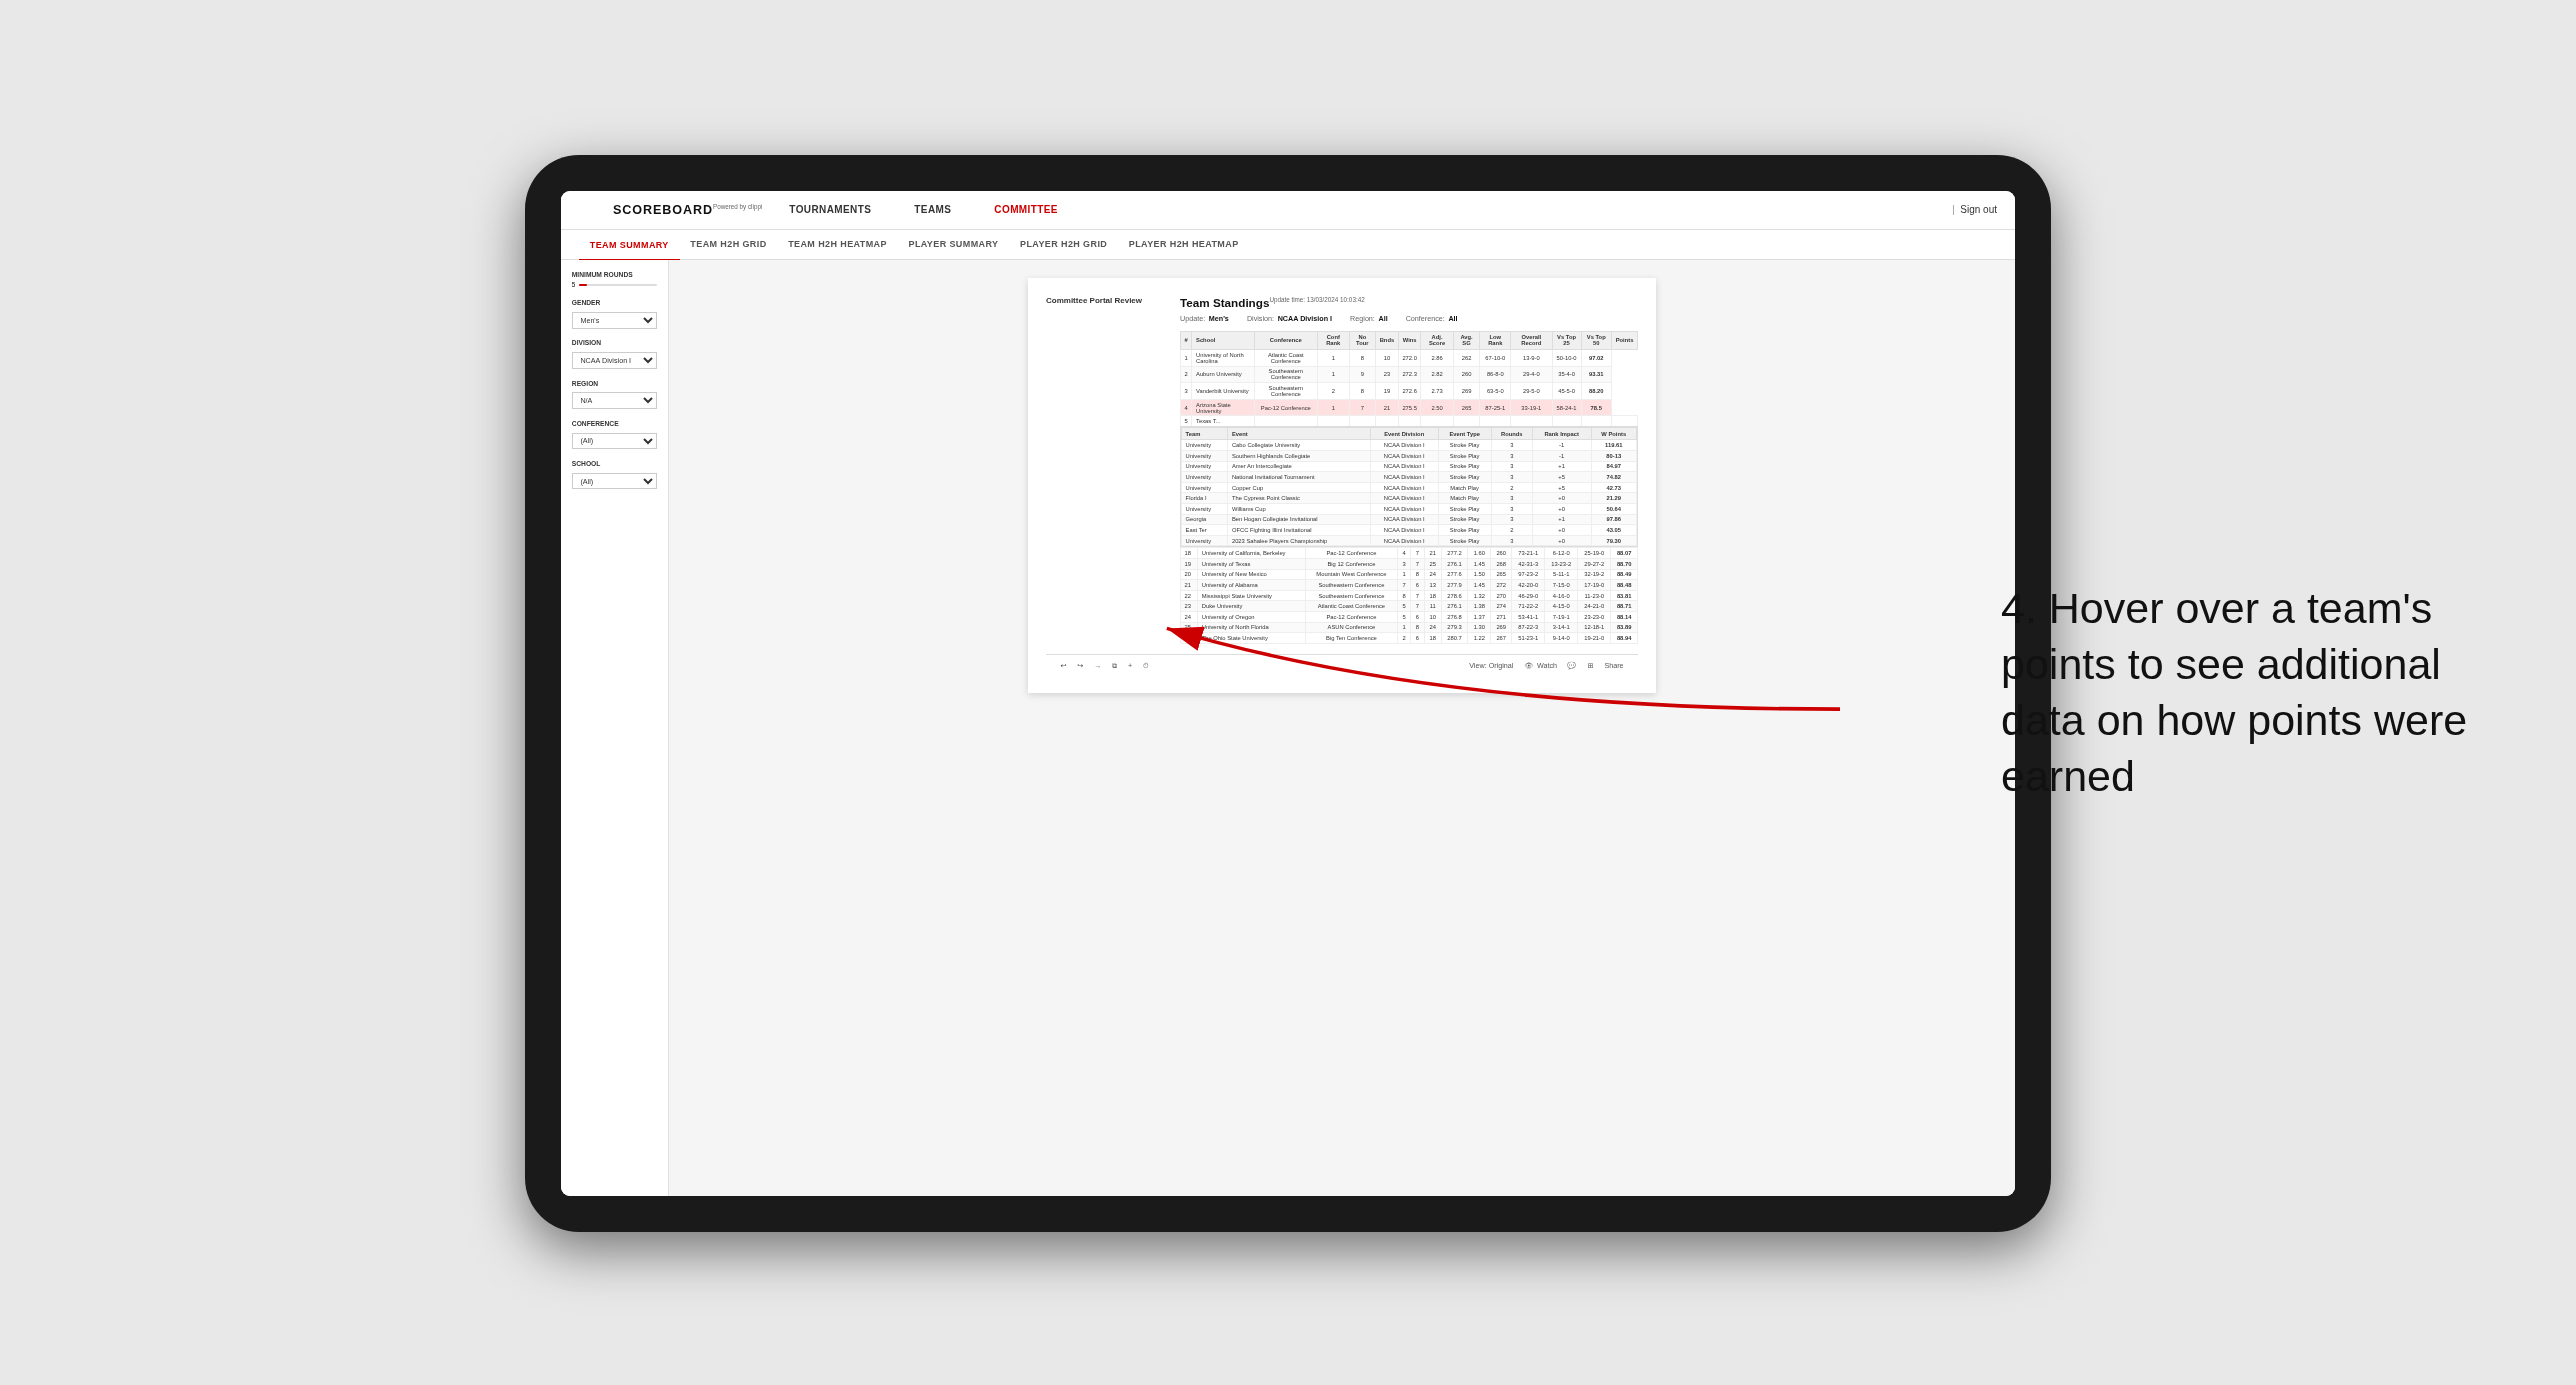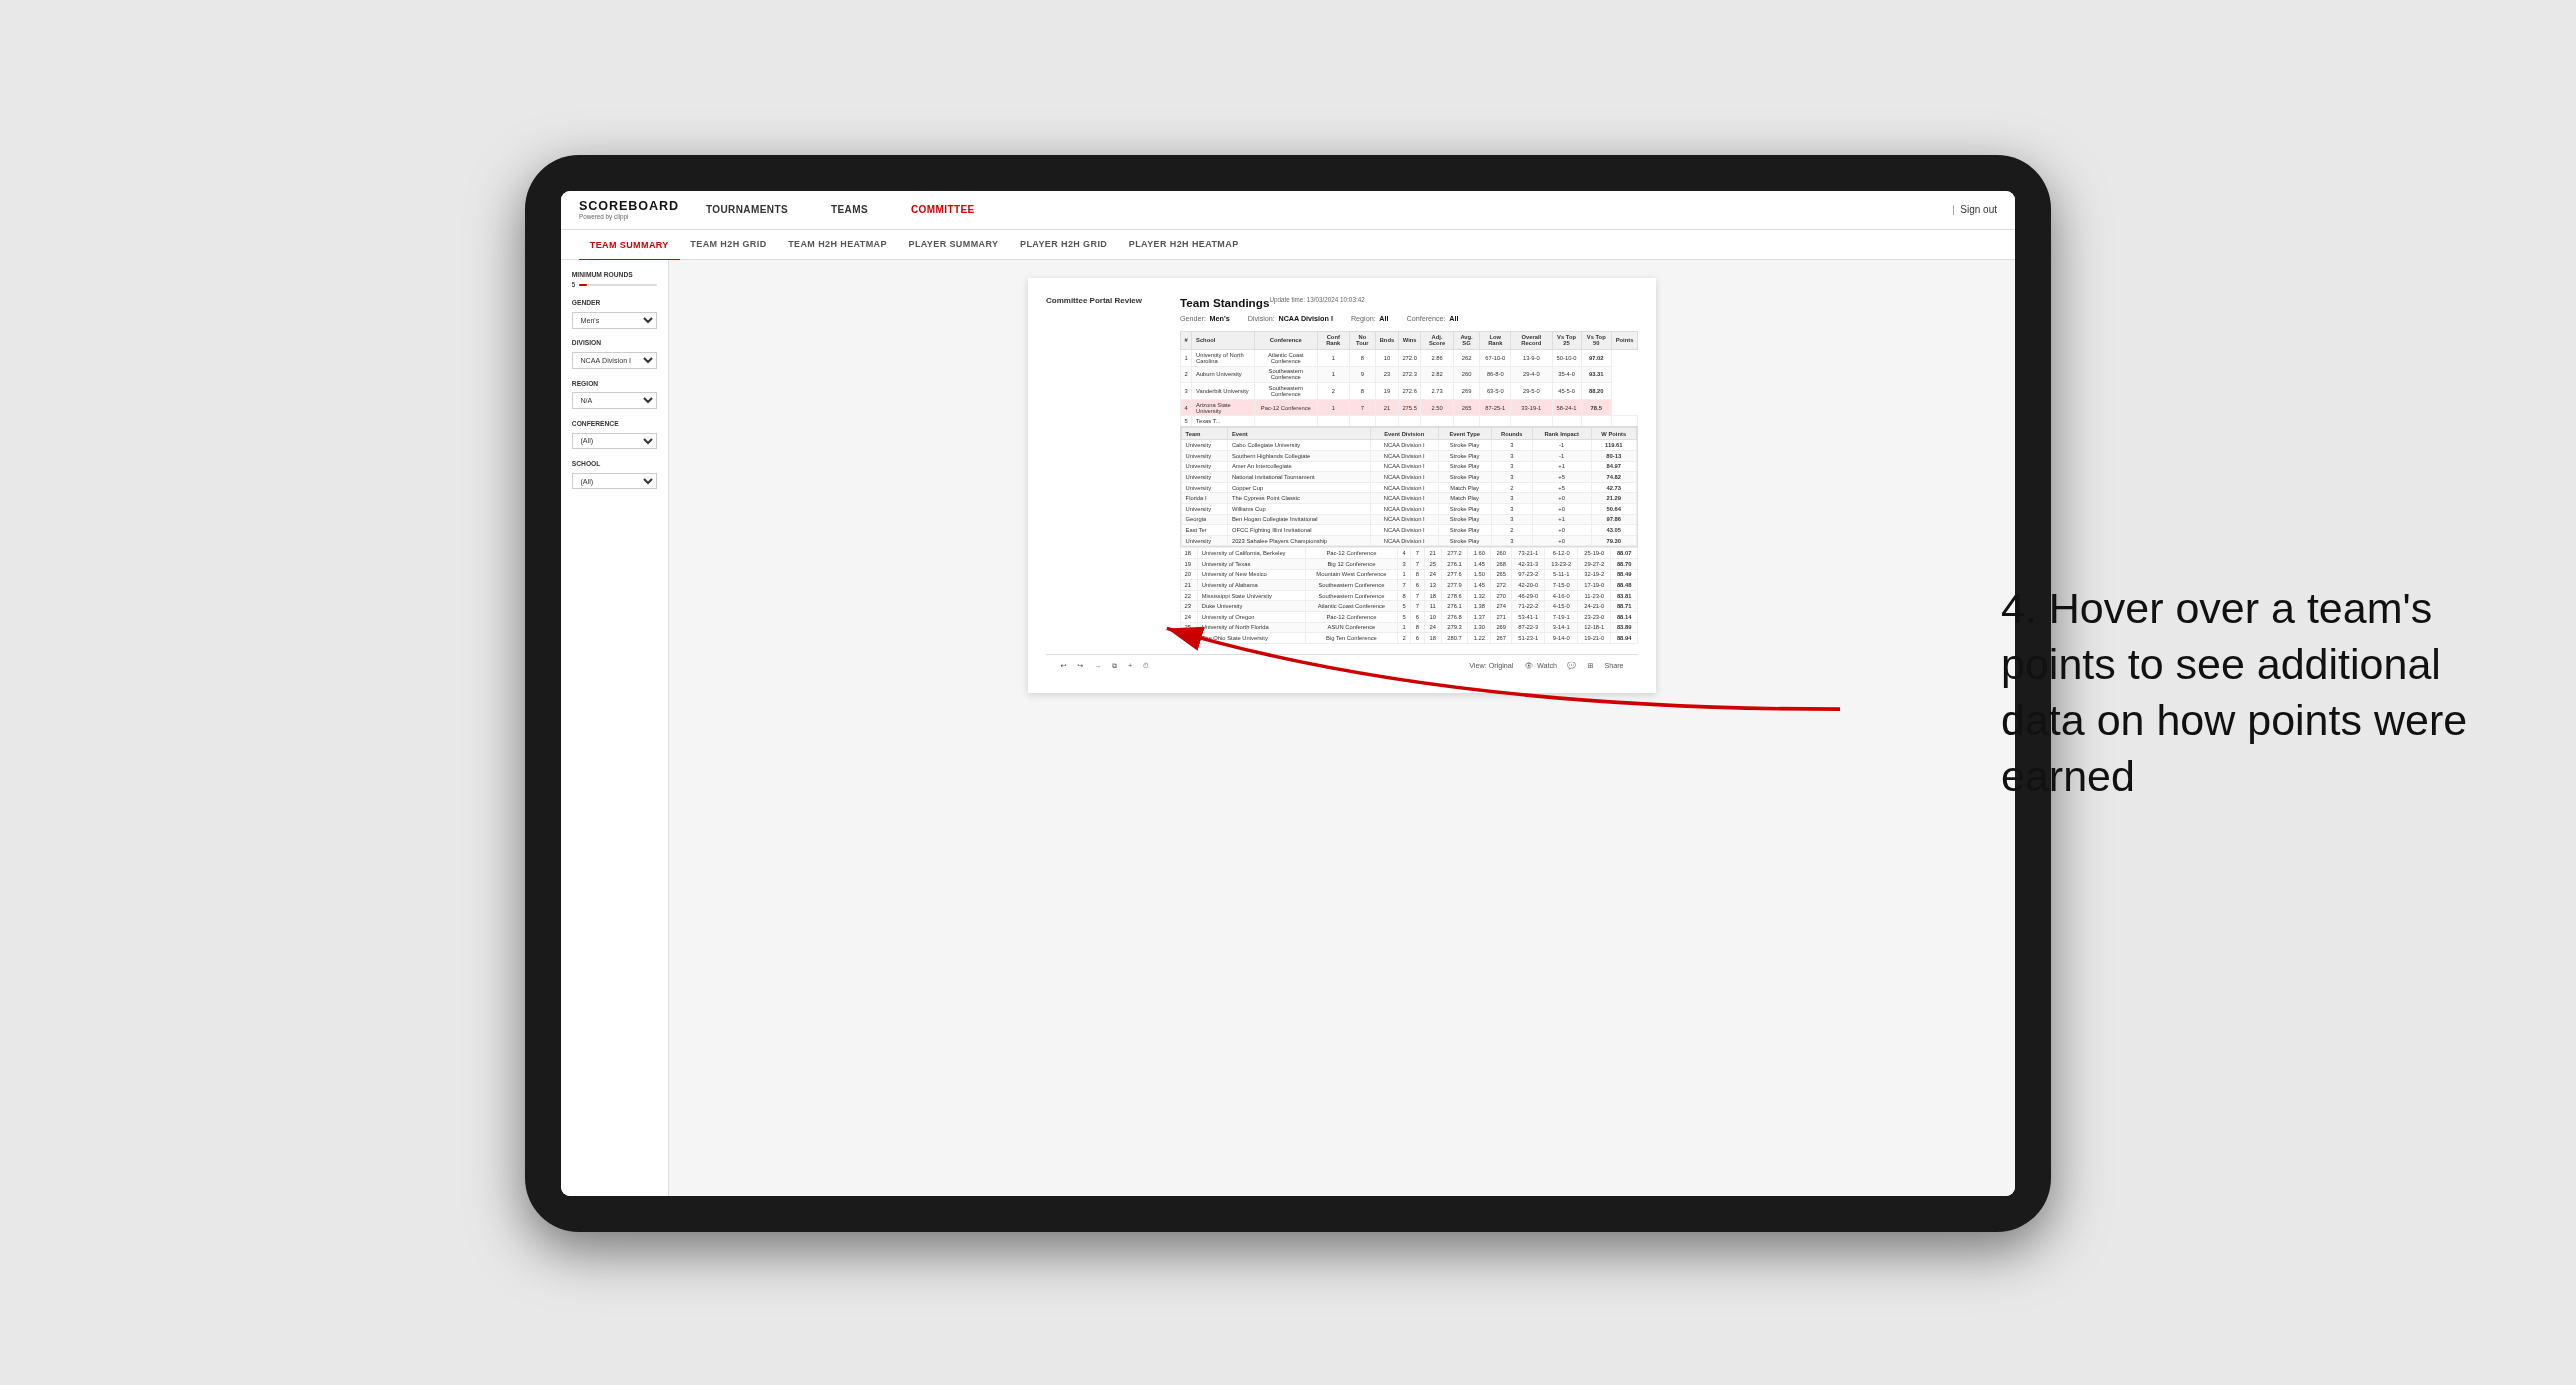"SCOREBOARD" .logo-area { flex-direction: column -> row; margin-left: none -> 34px }
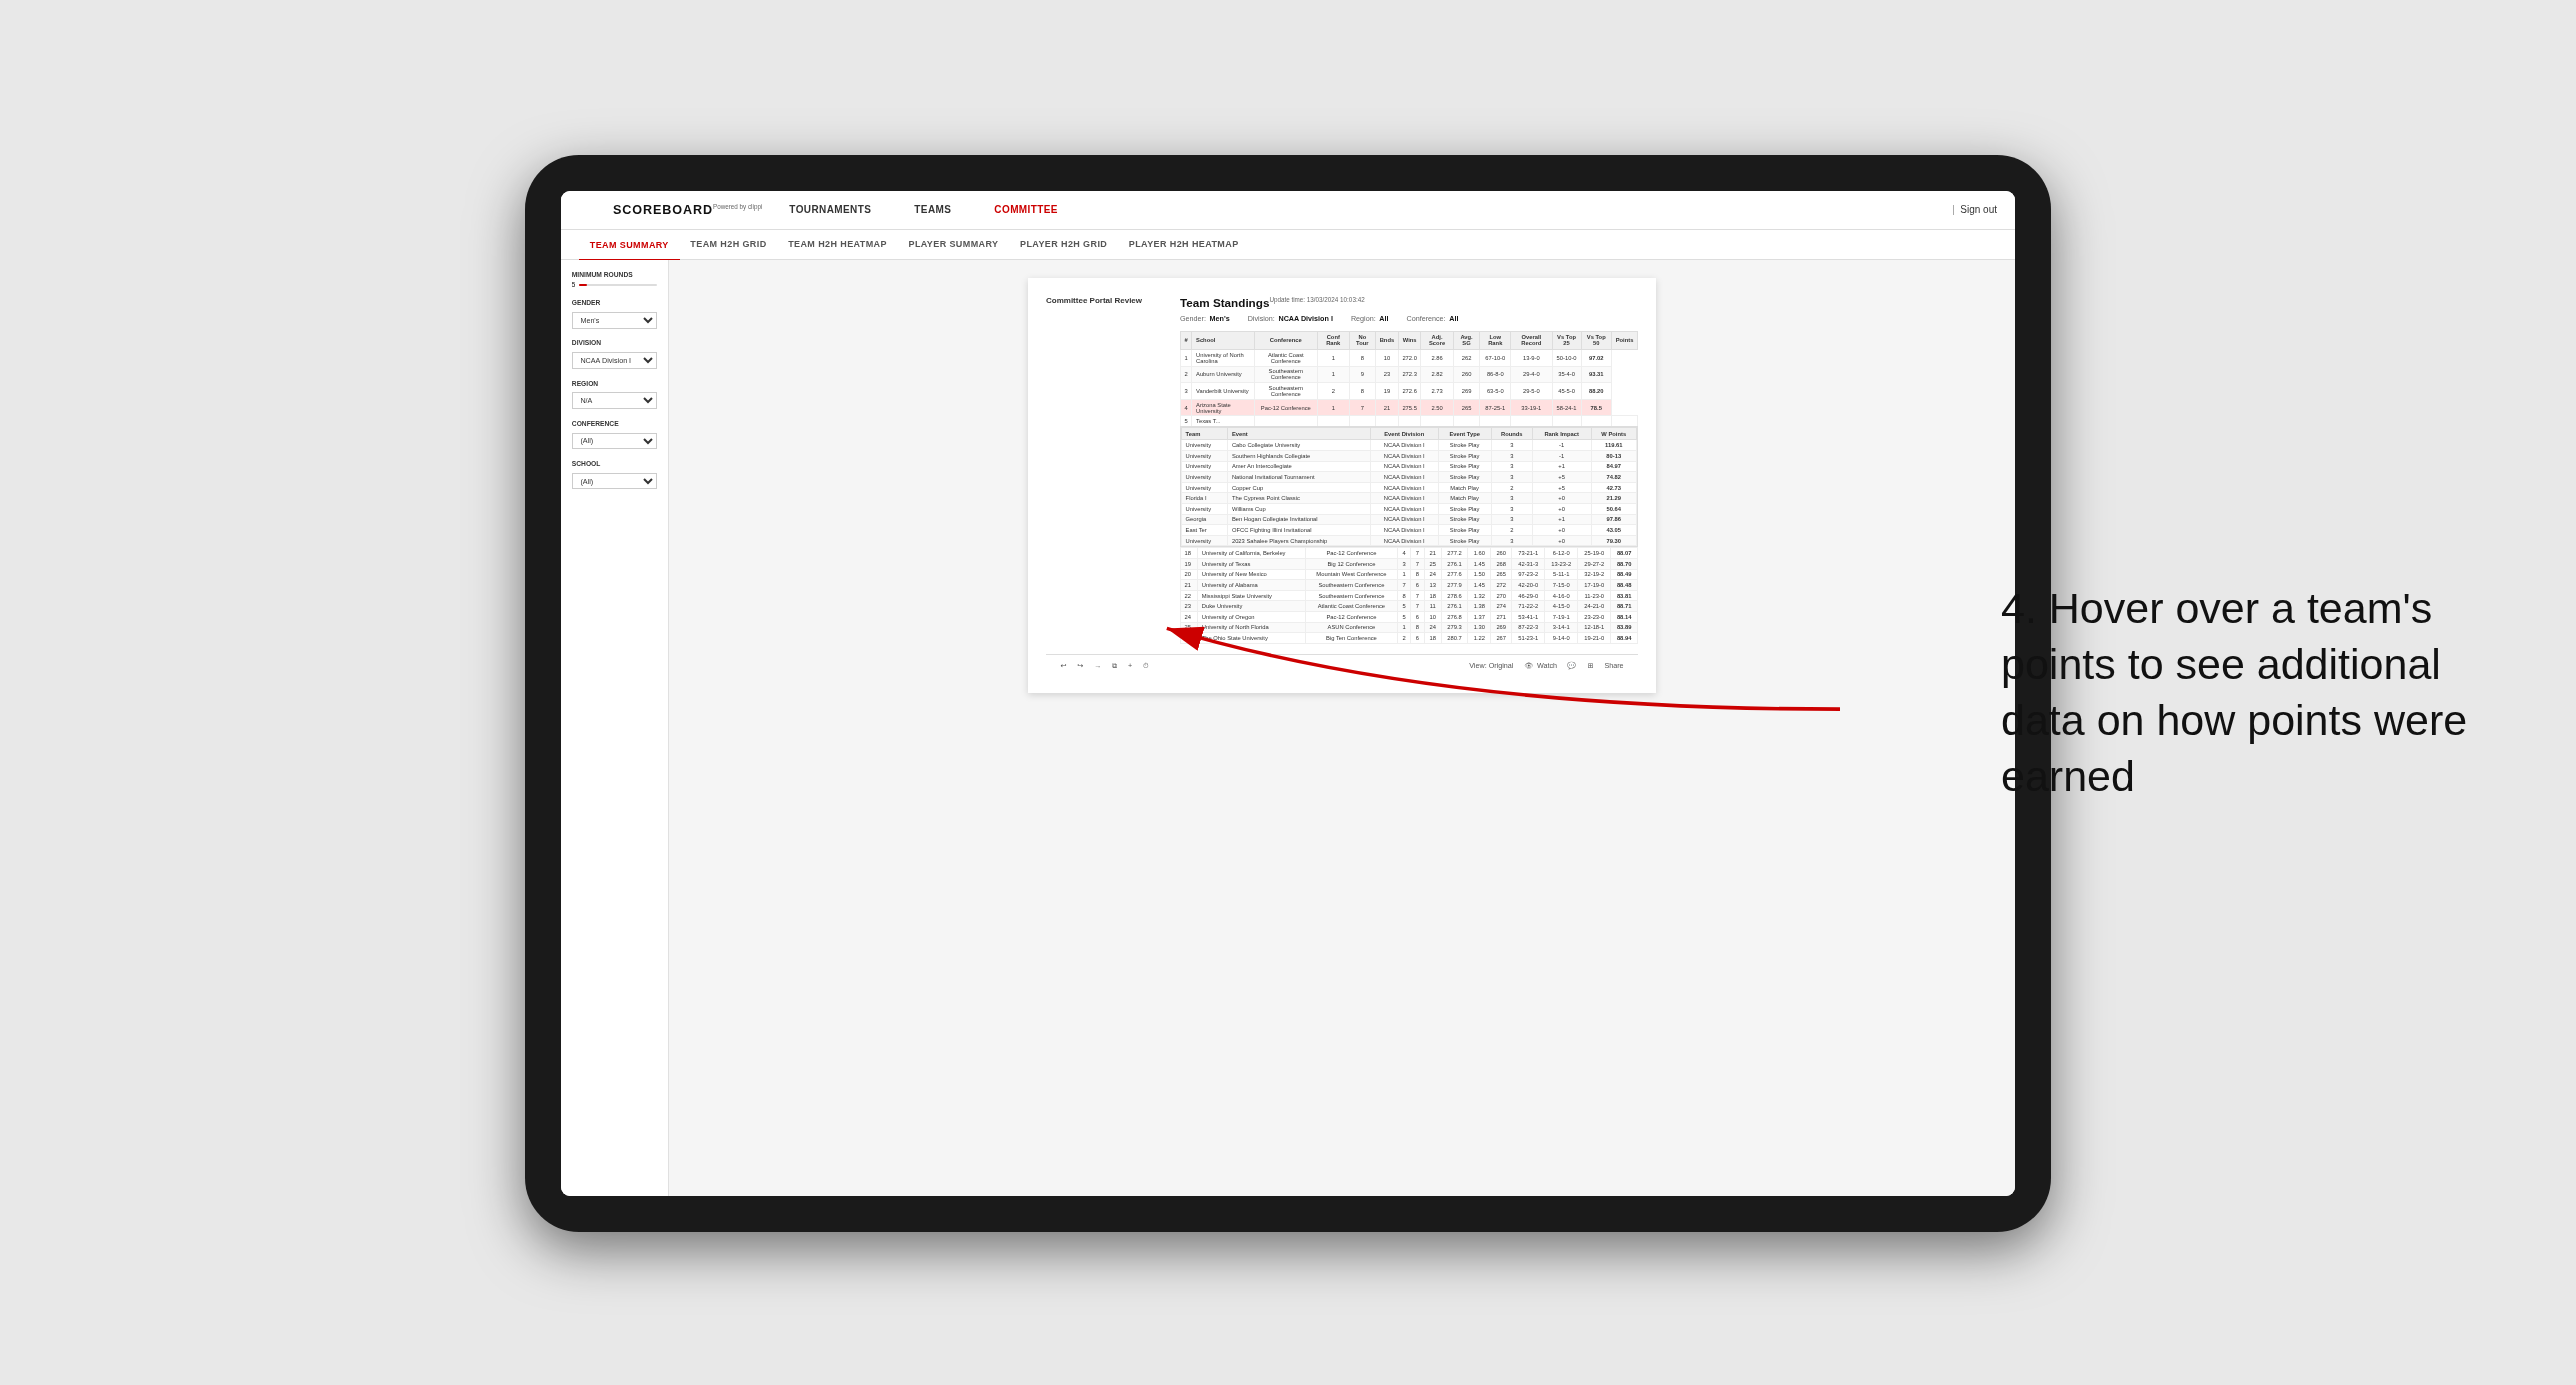"Gender:" span.filter-label { text: Gender -> Update }
